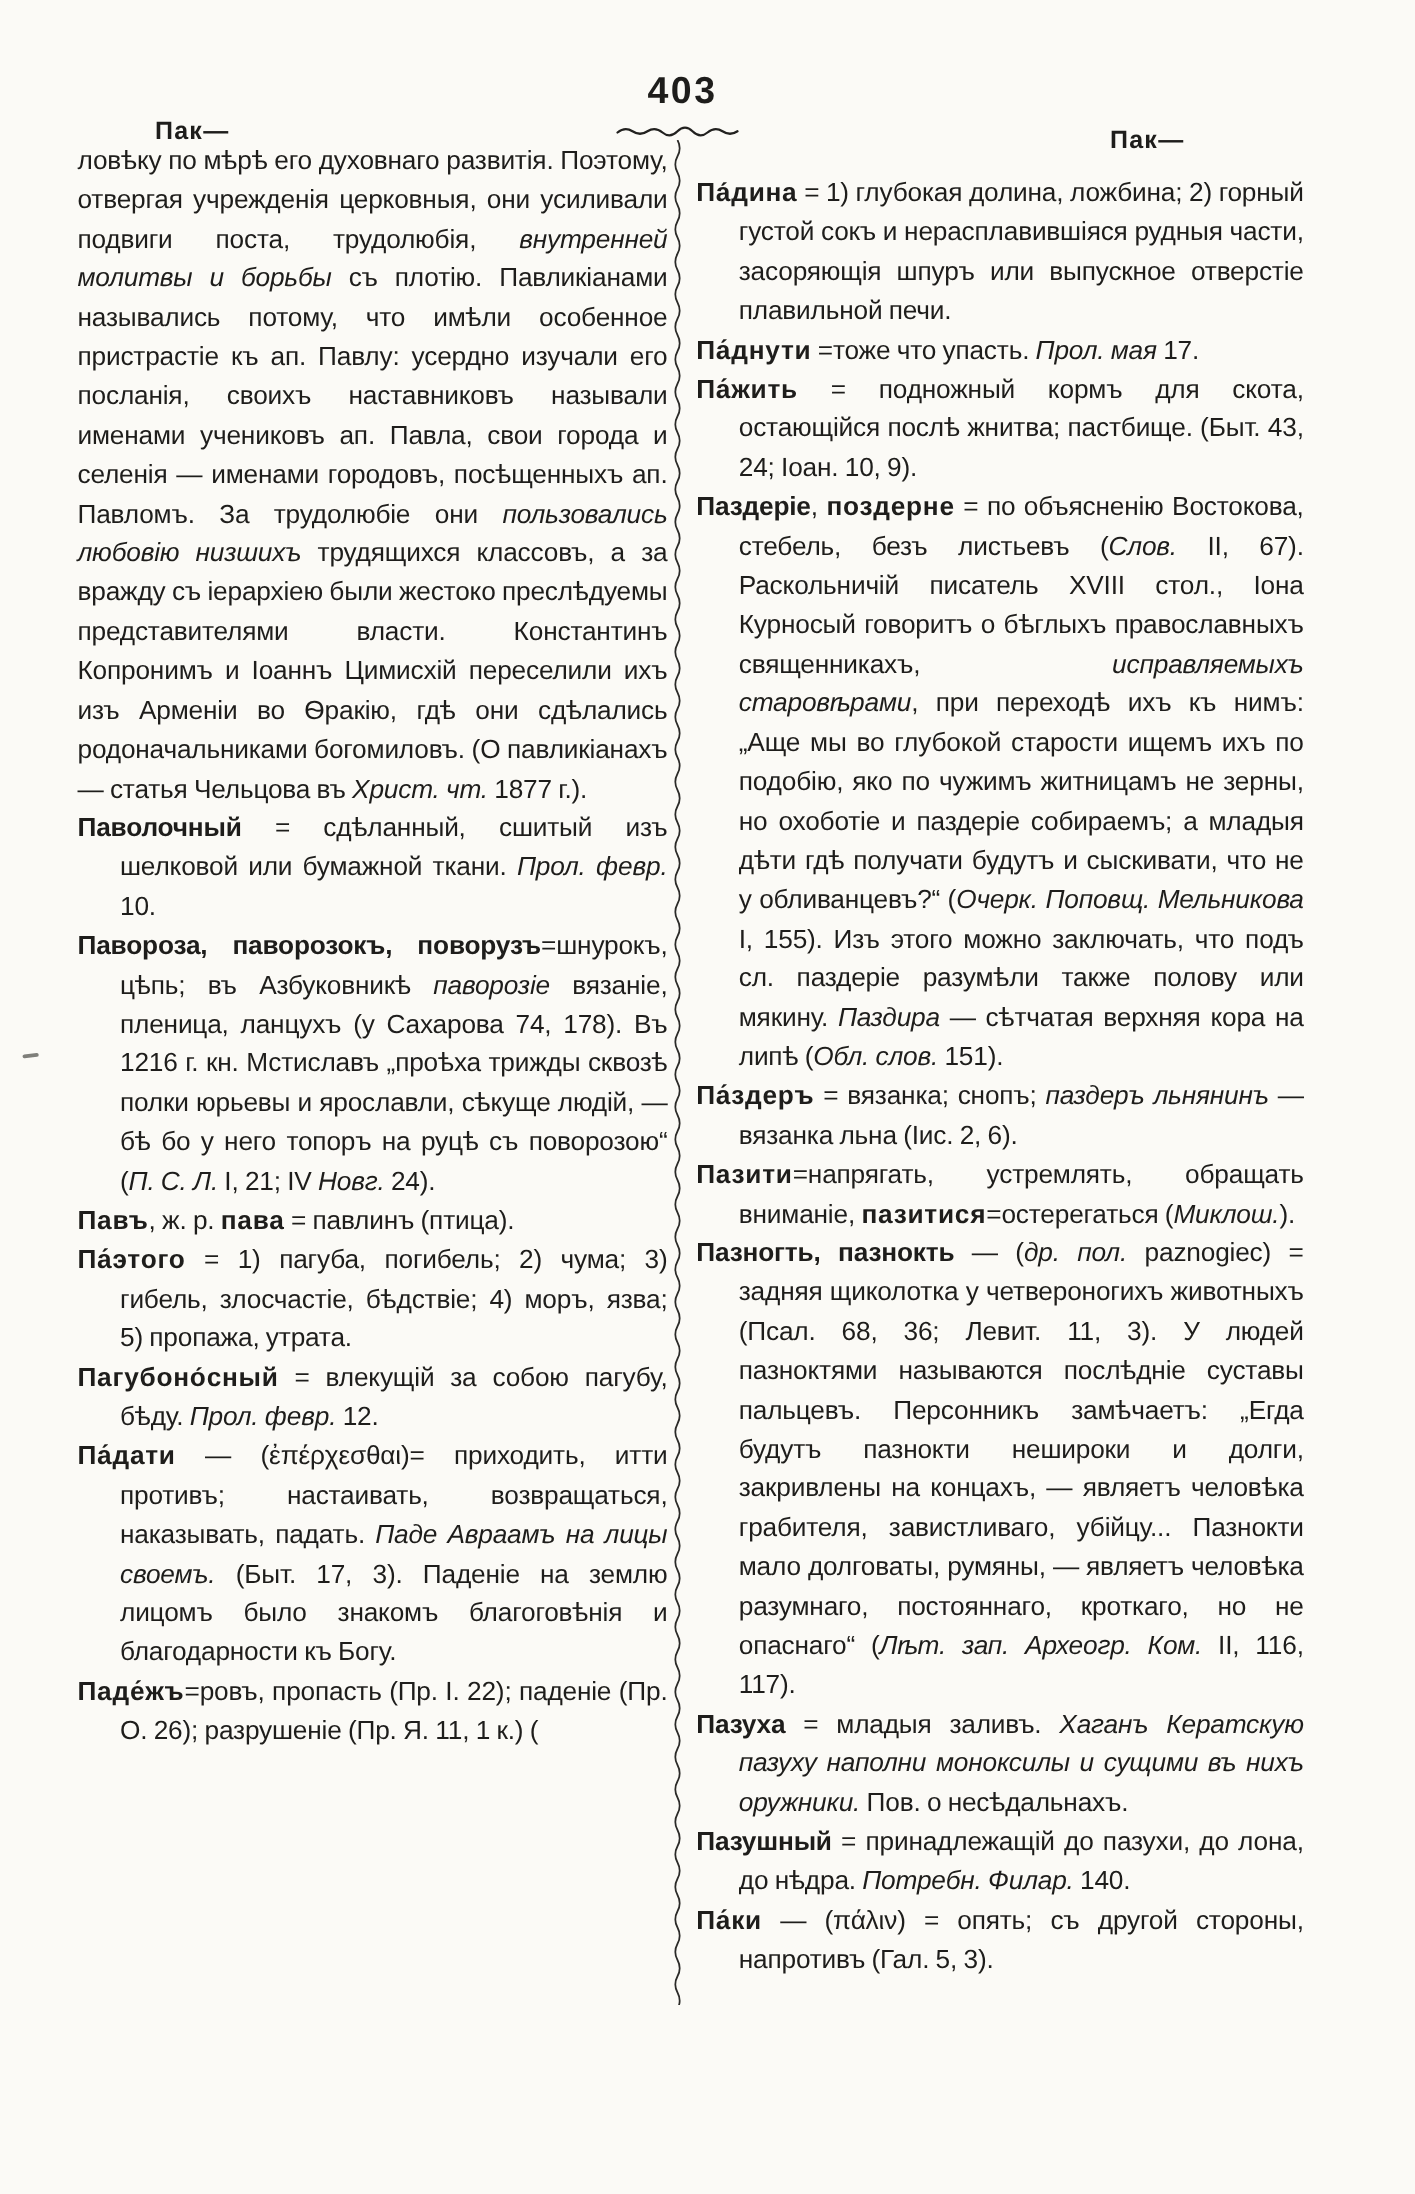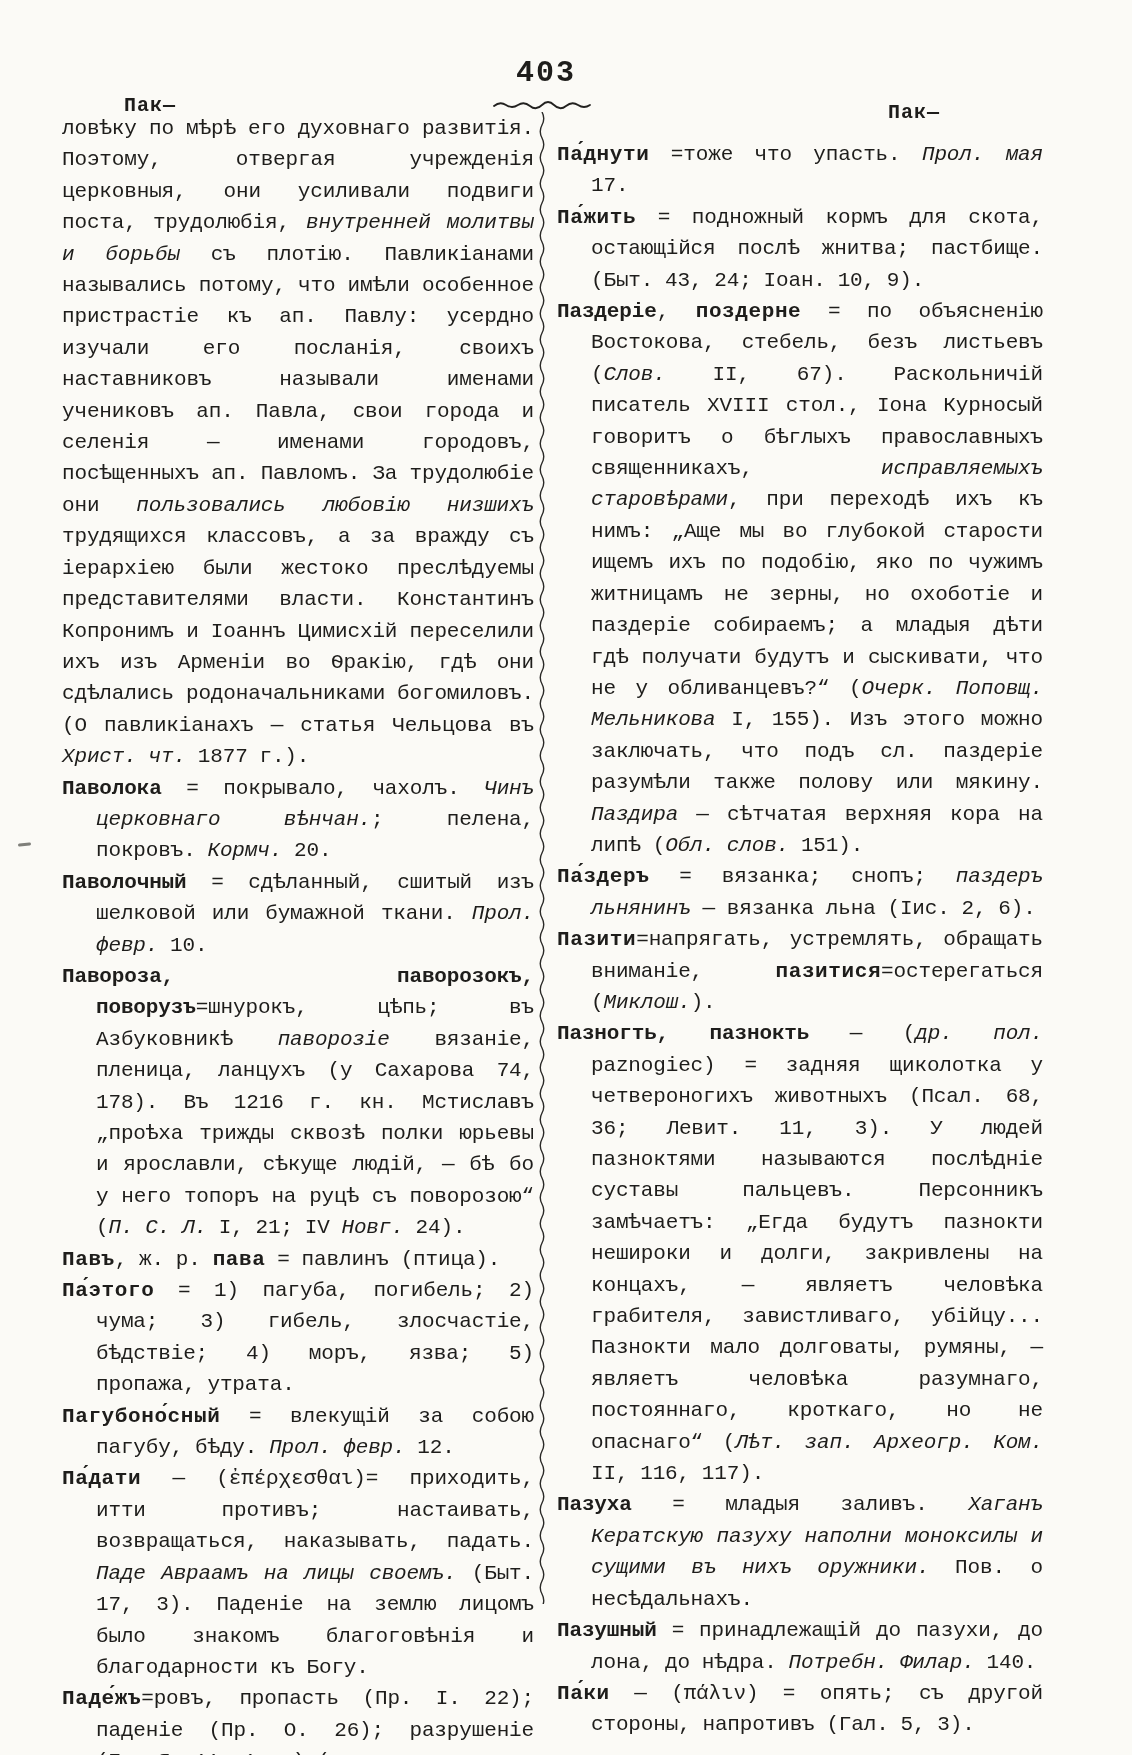"403" .page { font-family: Liberation Mono, monospace -> Liberation Sans, sans-serif }
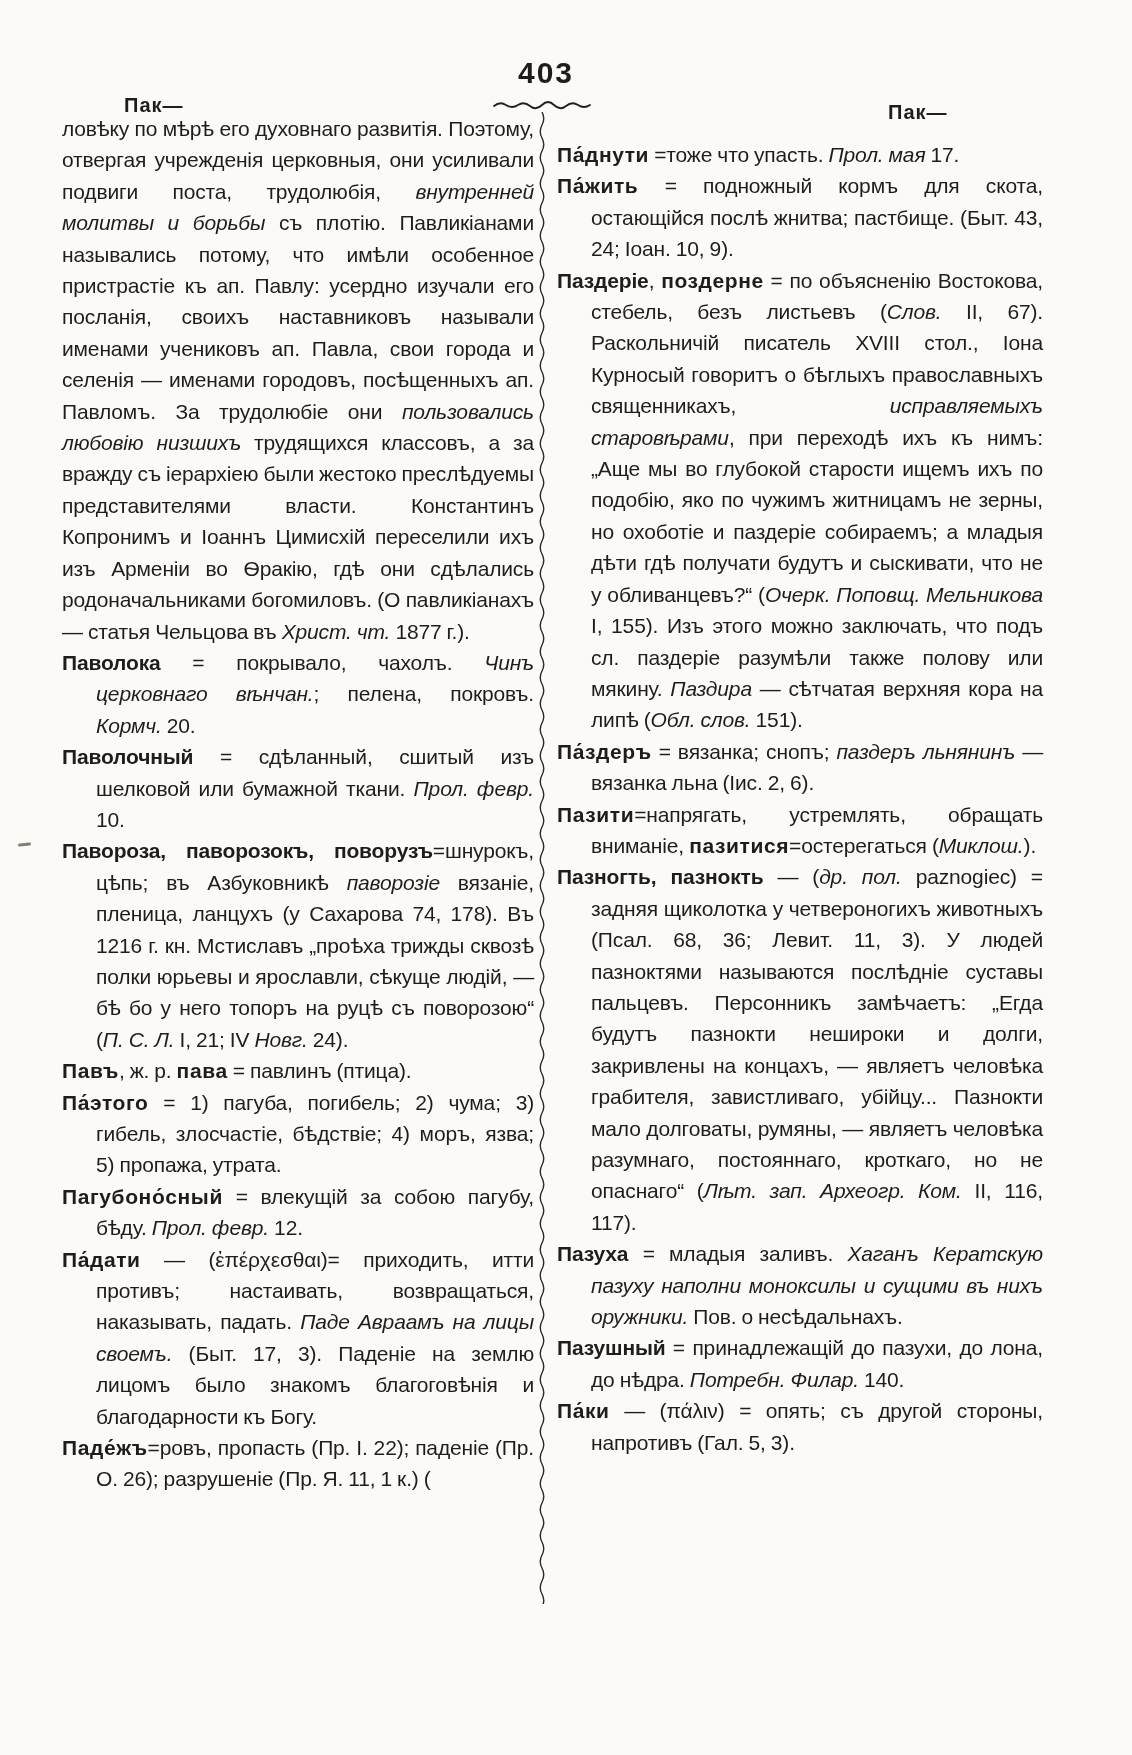"Па́дина = 1) глубокая долина," p.entry { html: none -> <p><span>Па́дина</span><span> = 1) глубокая долина, ложбина; 2) горный густой сокъ и нерасплавившіяся рудныя части, засоряющія шпуръ или выпускное отверстіе плавильной печи.</span></p> }
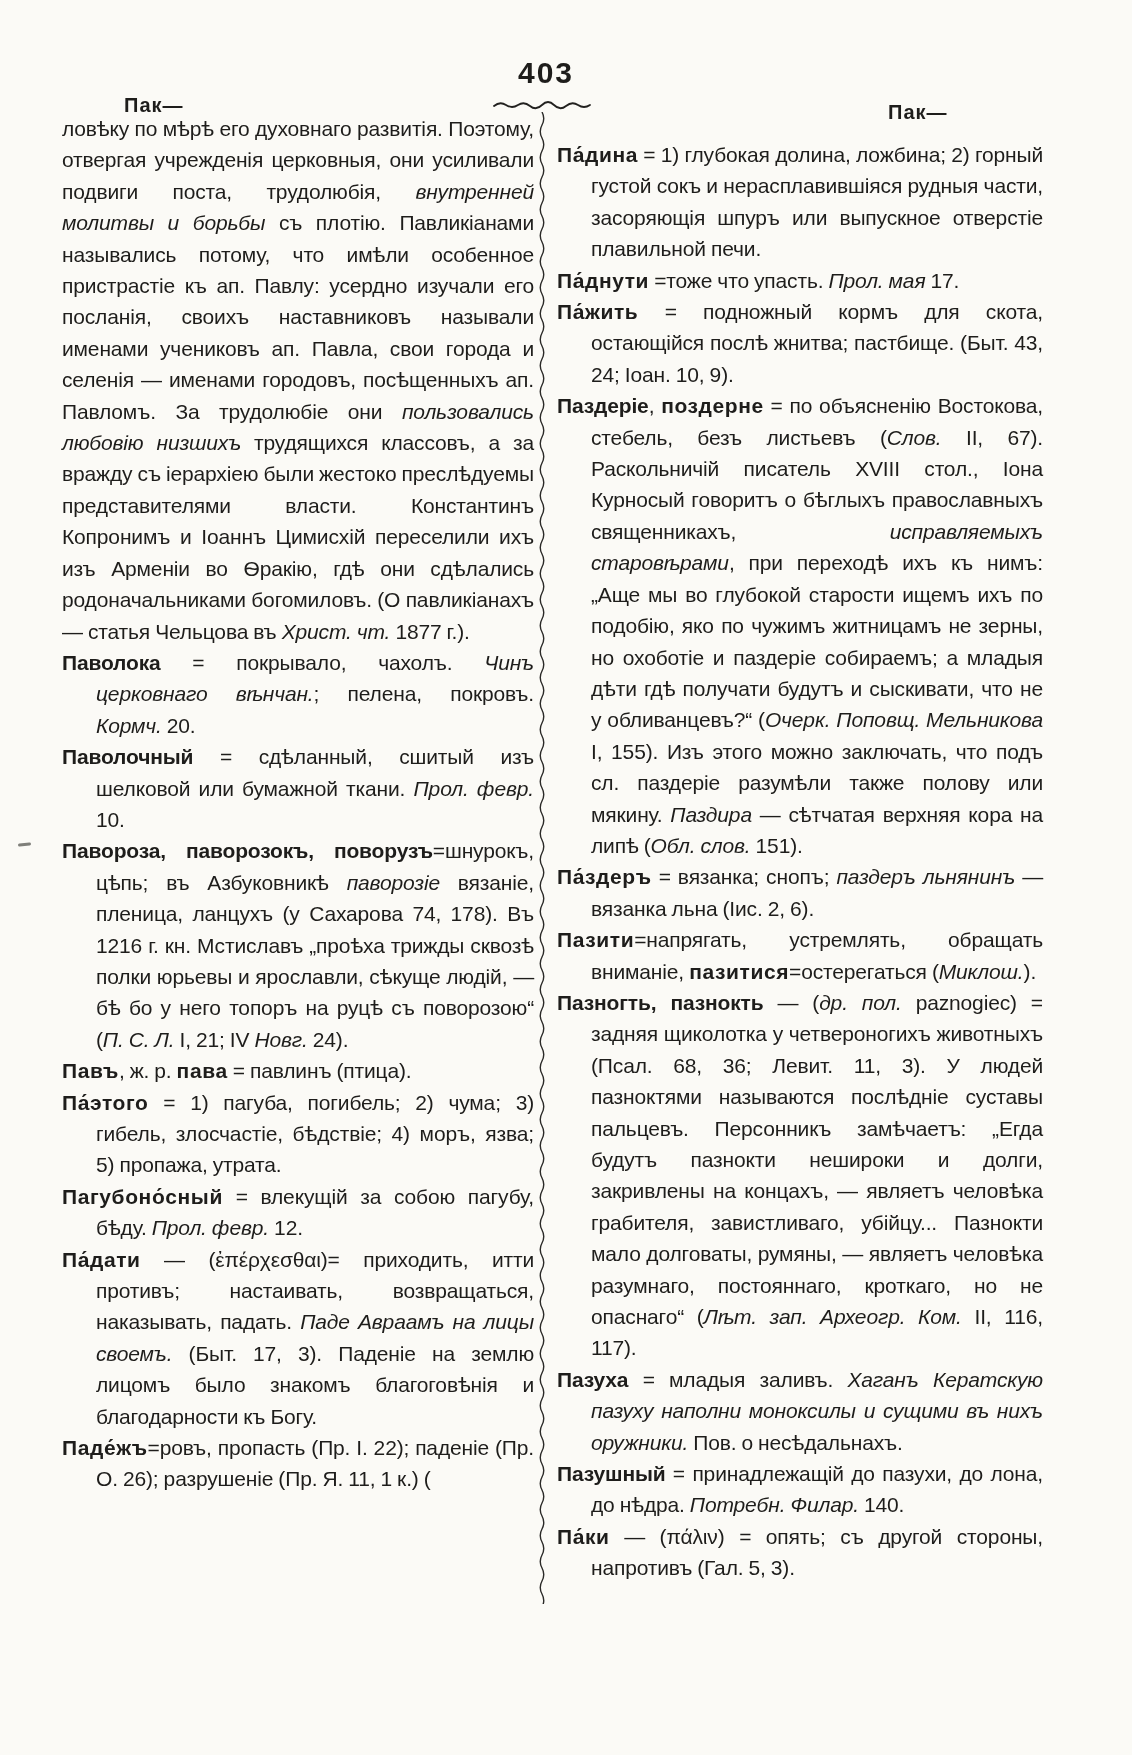"Паволока = покрывало, чахолъ. Чинъ" p.entry { html: <p><span>Паволока</span><span> = покрывало, чахолъ. </span><span>Чинъ церковнаго вѣнчан.</span><span>; пелена, покровъ. </span><span>Кормч.</span><span> 20.</span></p> -> none }
